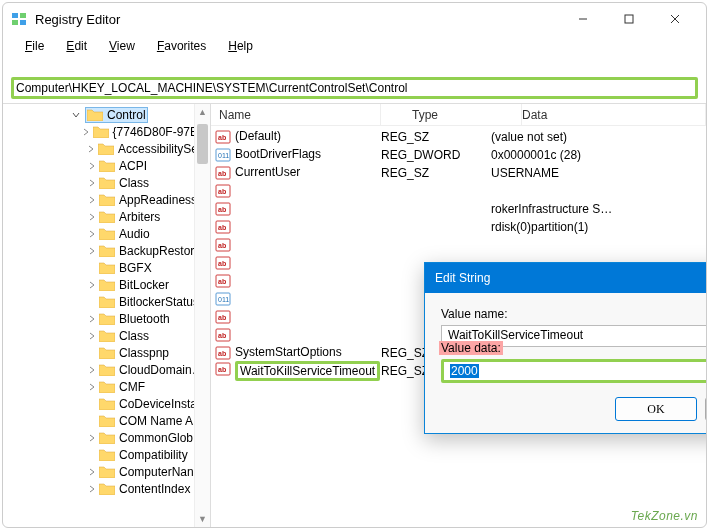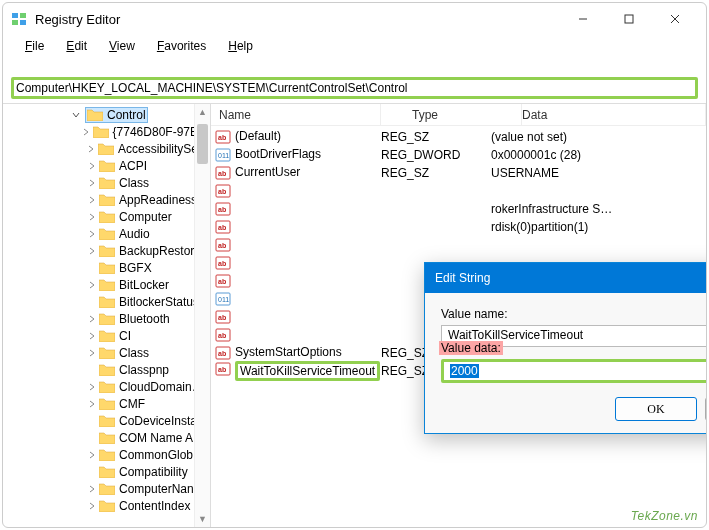"Computer" span { text: Computer -> Arbiters }
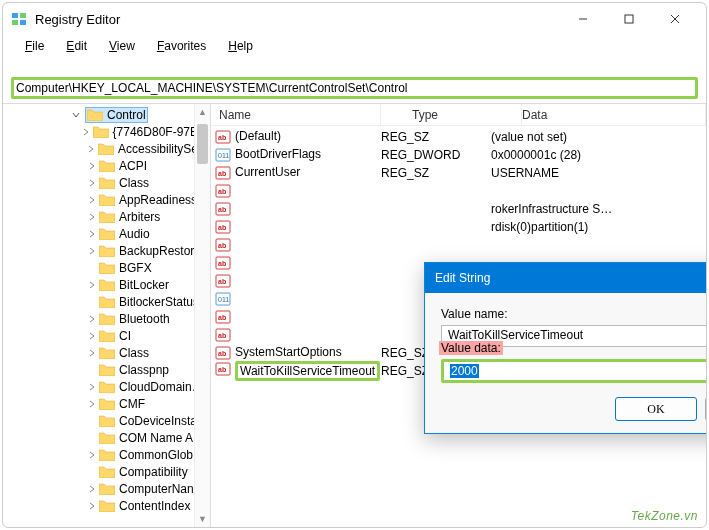"CI" div.row { html: <div> <span></span> <span> <svg> <path></path> </svg> </span> <span> <span> <svg> <path></path> </svg> </span> <span>CI</span> </span> </div> -> none }
